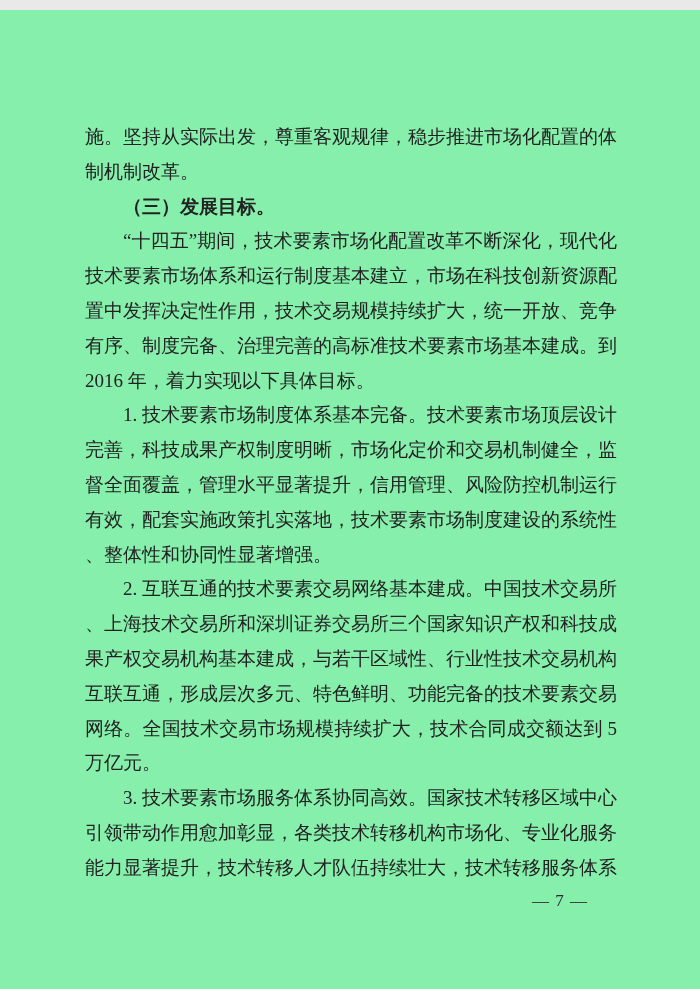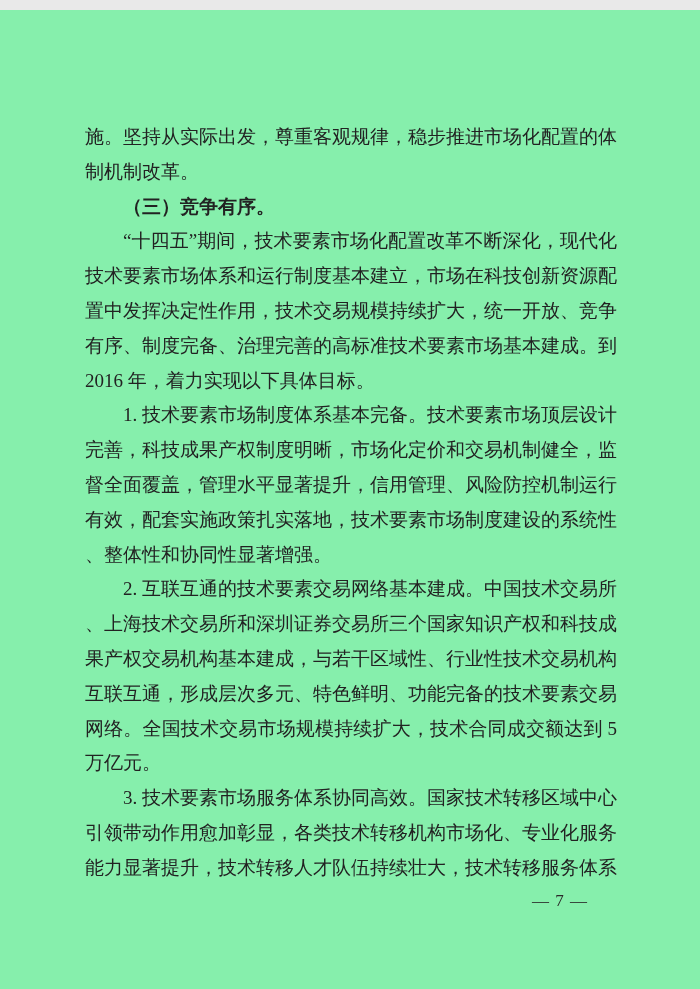"（三）竞争有序。" p.heading { text: 竞争有序 -> 发展目标 }
